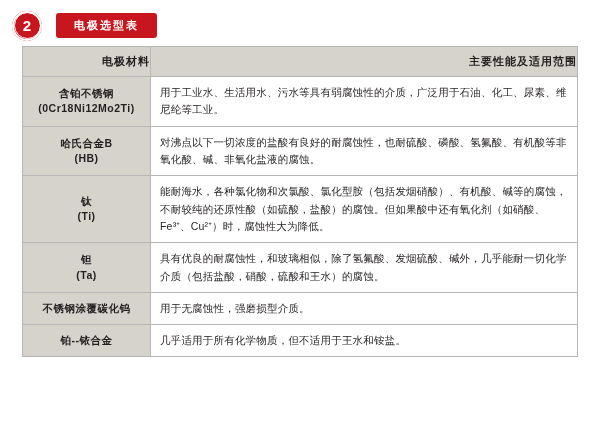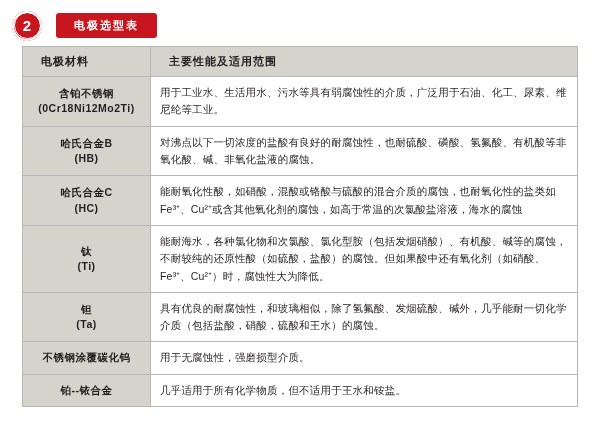"电极材料" table.spec thead th { padding: 7px 18px -> 7px 0; text-align: left -> right }
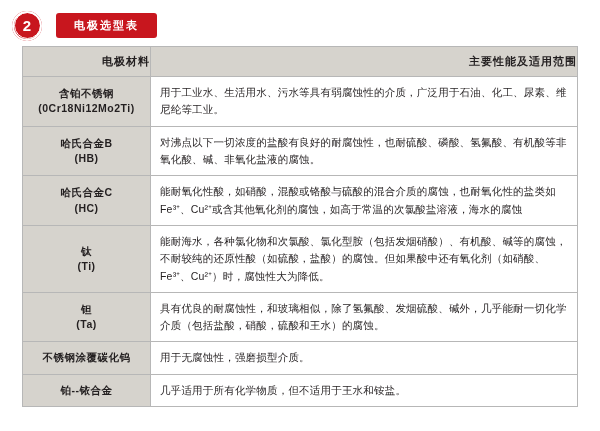"哈氏合金C" tr { html: <tr> <td> <span>哈氏合金C</span> <span>(HC)</span> </td> <td>能耐氧化性酸，如硝酸，混酸或铬酸与硫酸的混合介质的腐蚀，也耐氧化性的盐类如Fe³⁺、Cu²⁺或含其他氧化剂的腐蚀，如高于常温的次氯酸盐溶液，海水的腐蚀</td> </tr> -> none }
